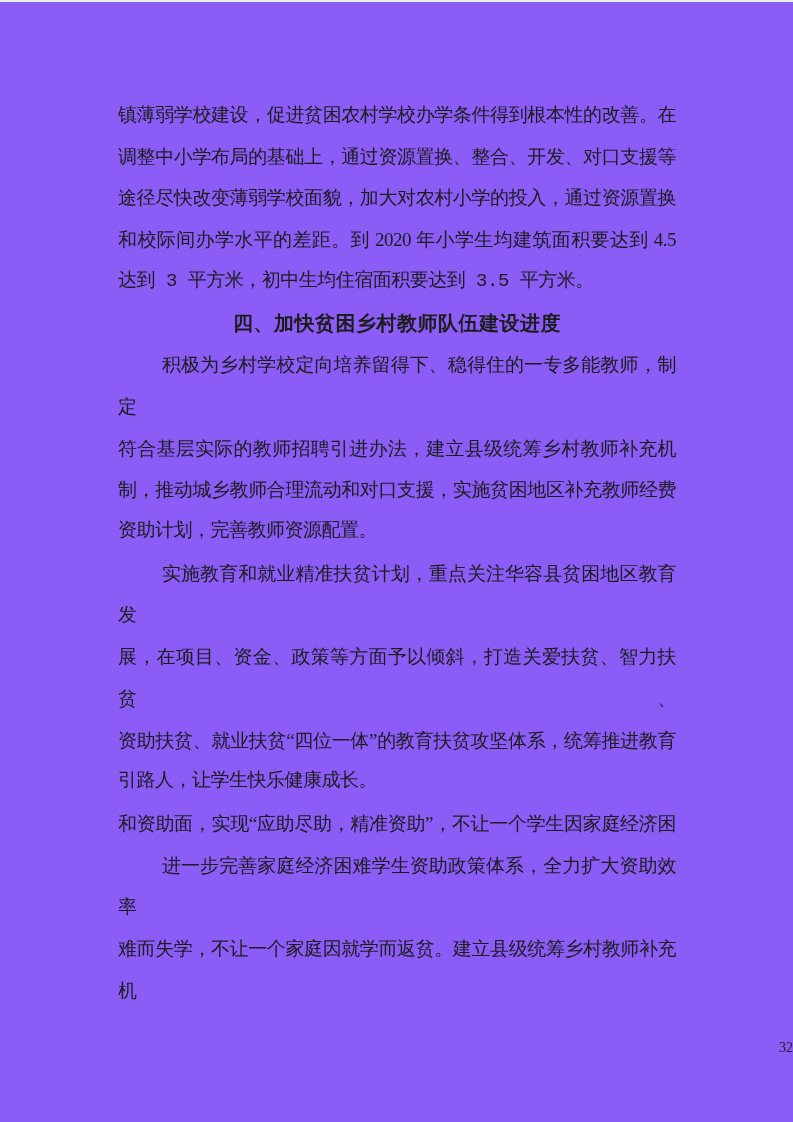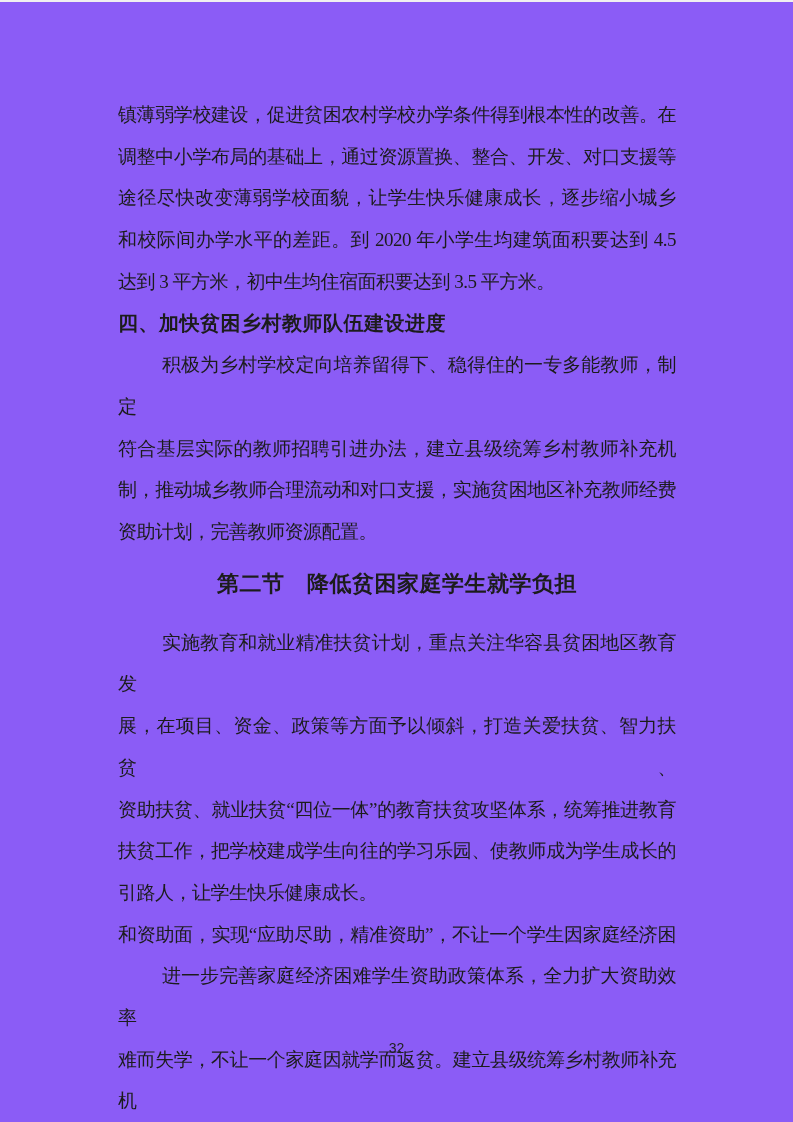"途径尽快改变薄弱学校面貌，让学生快乐健康成长，逐步缩小城乡" div.line { text: 让学生快乐健康成长，逐步缩小城乡 -> 加大对农村小学的投入，通过资源置换 }
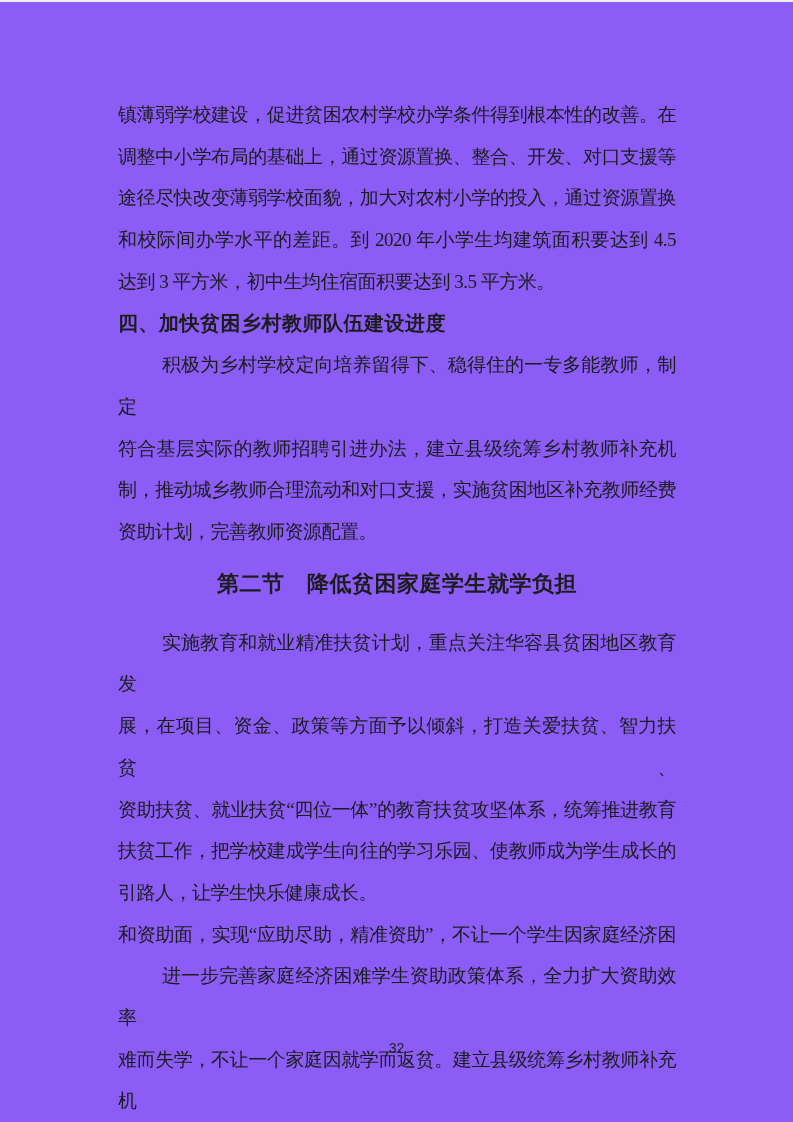"达到 3 平方米，初中生均住宿面积要达到 3.5 平方米。" .line.para-end { font-family: none -> Liberation Mono, monospace }
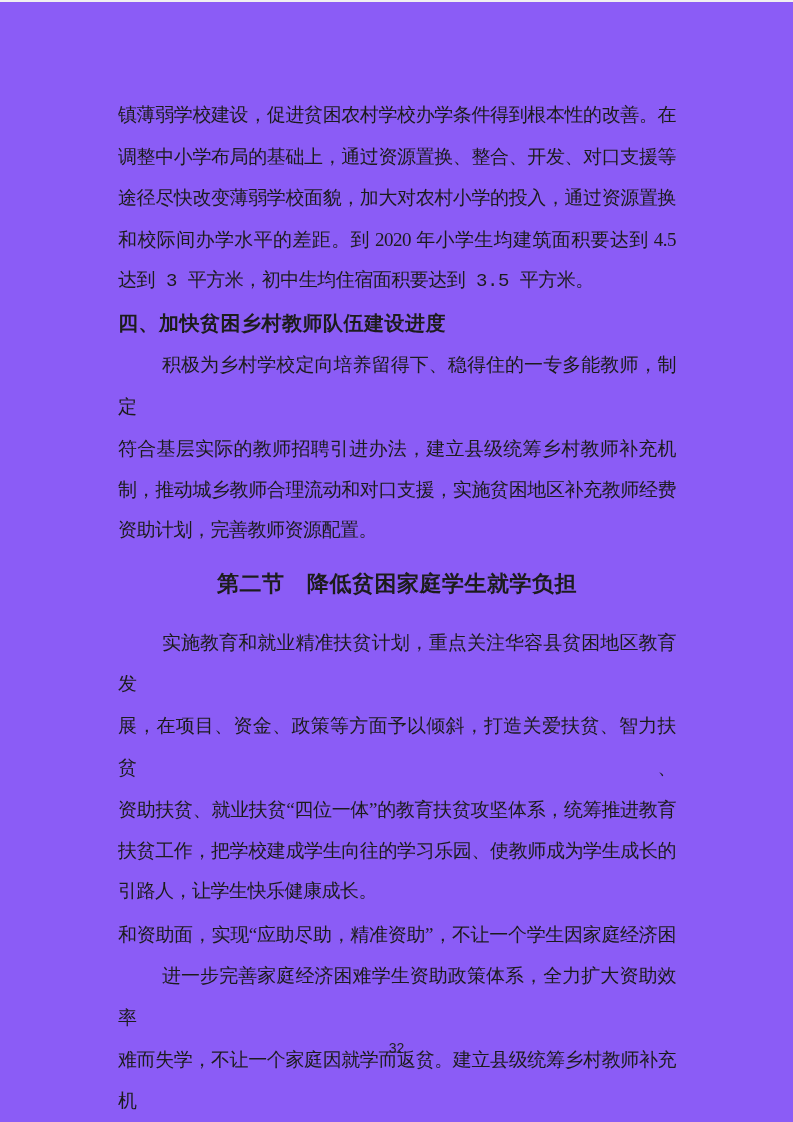"四、加快贫困乡村教师队伍建设进度" .h-left { text-align: left -> center }
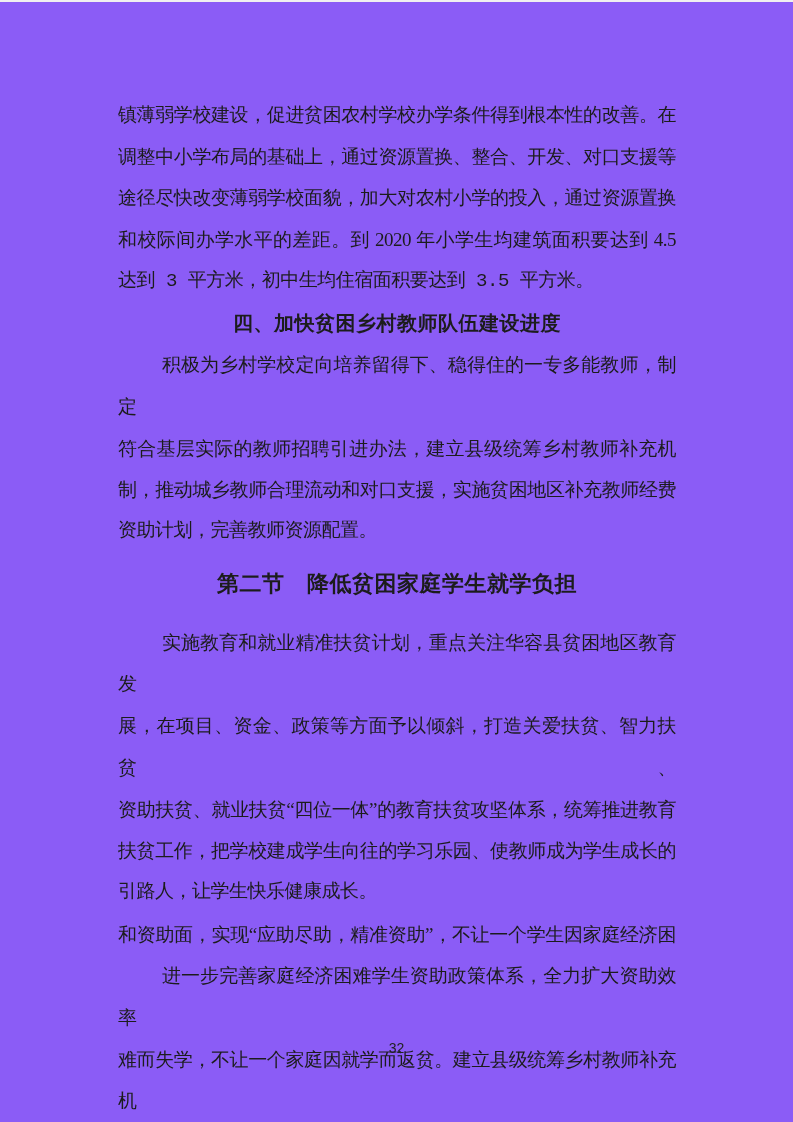"第二节 降低贫困家庭学生就学负担" div.h-center { html: <div>第二节 降低贫困家庭学生就学负担</div> -> none }
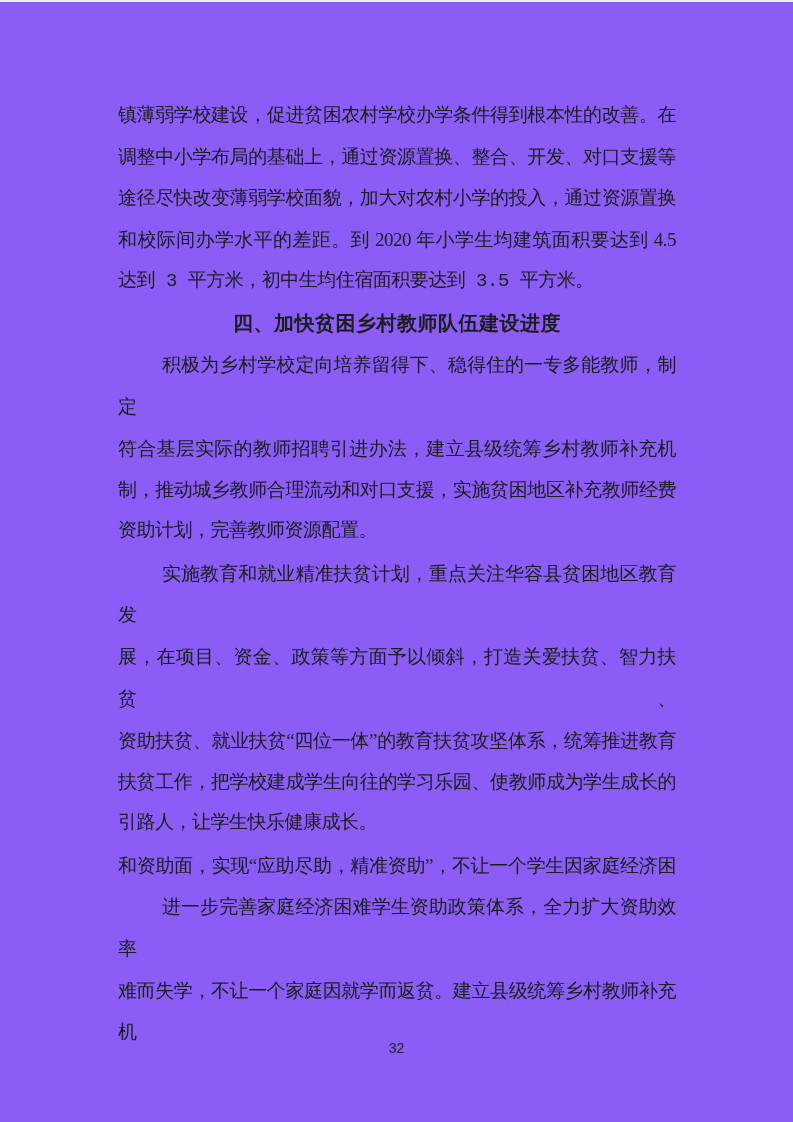"扶贫工作，把学校建成学生向往的学习乐园、使教师成为学生成长的" div.line { html: <div>扶贫工作，把学校建成学生向往的学习乐园、使教师成为学生成长的</div> -> none }
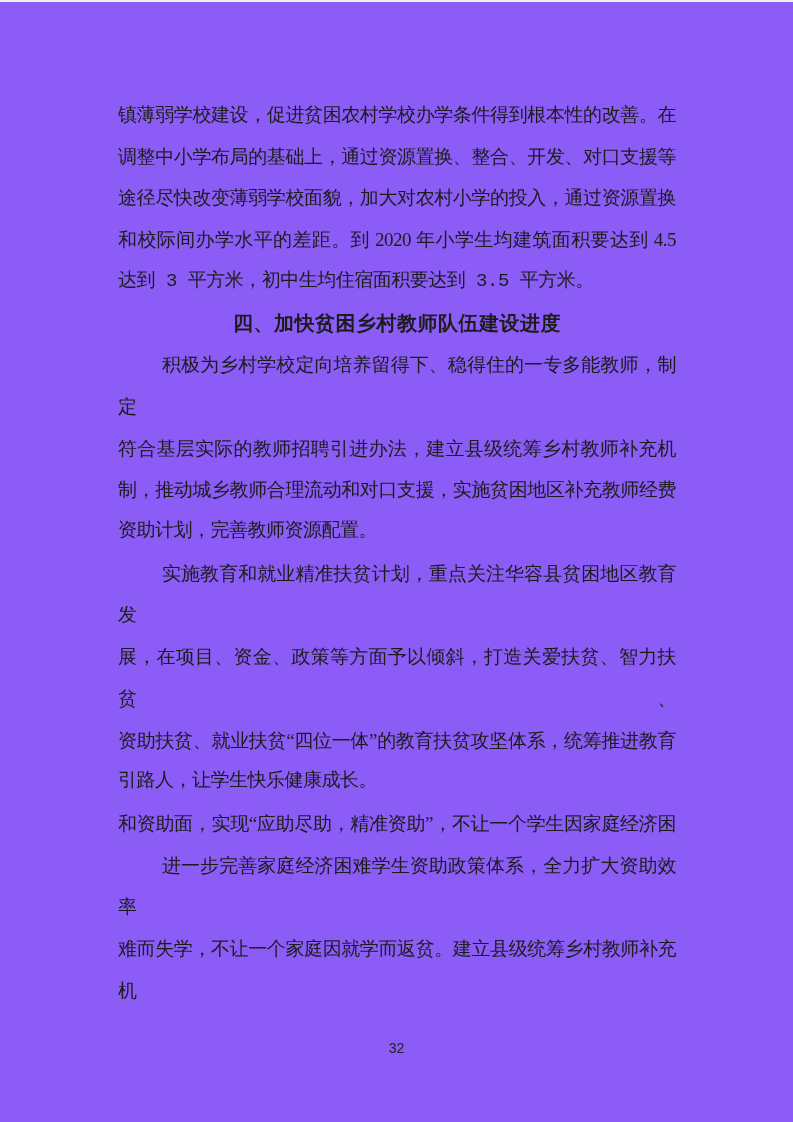"32" .page-number { font-family: Liberation Sans, sans-serif -> Liberation Serif, serif; text-align: center -> right }
